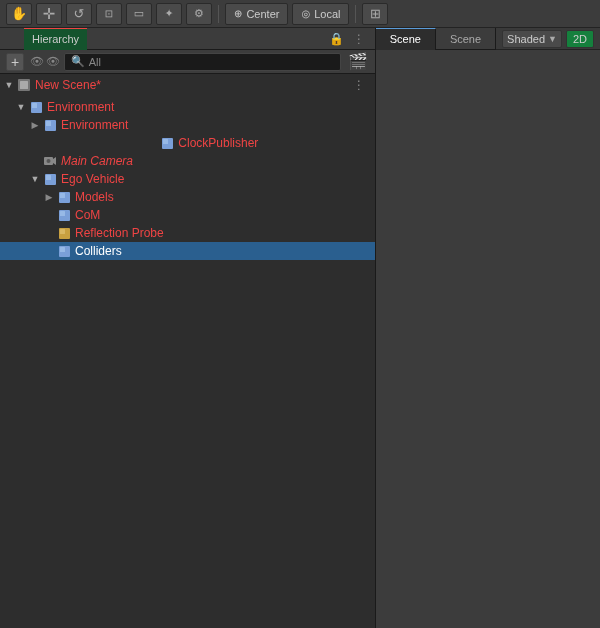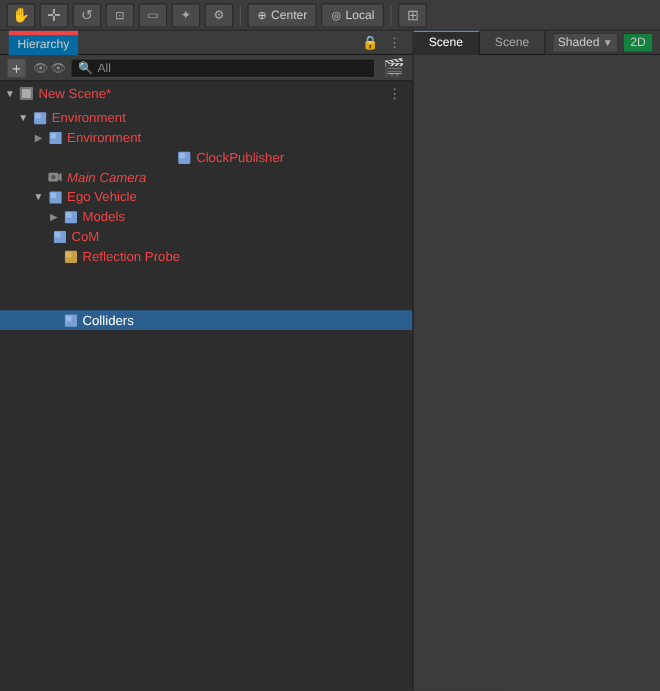"Hierarchy" .panel-tab.active { background: #0369a1 -> #14532d; border-top: 4px solid #ef4444 -> 1px solid #ef4444; margin-left: none -> 16px }
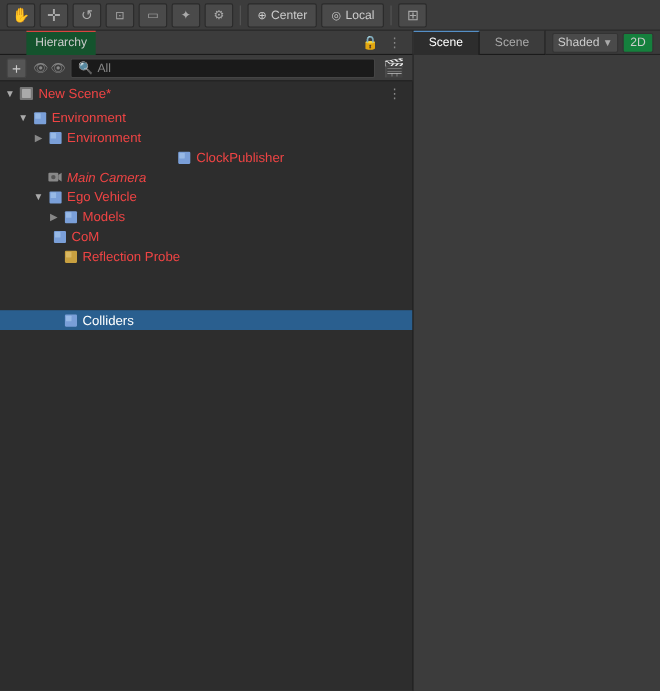"CoM" div.tree-item { padding-left: 32px -> 42px }
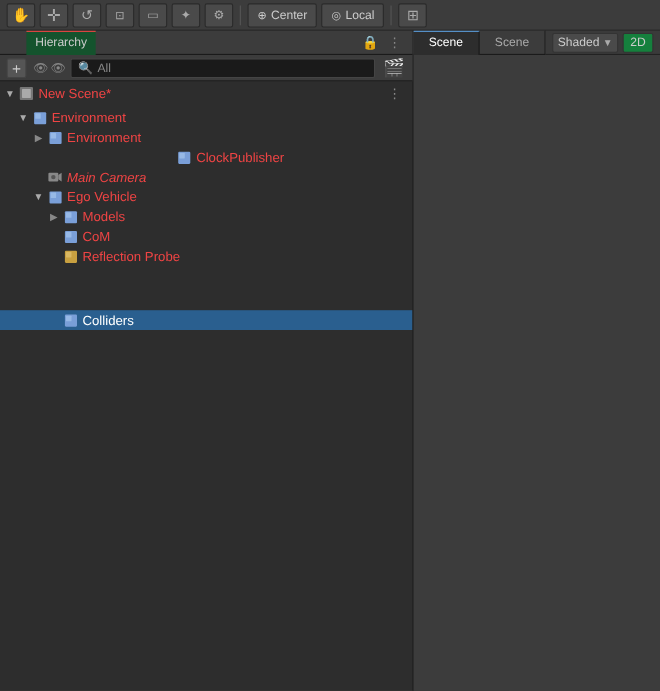"Colliders" div.tree-item { margin-top: 40px -> none }
